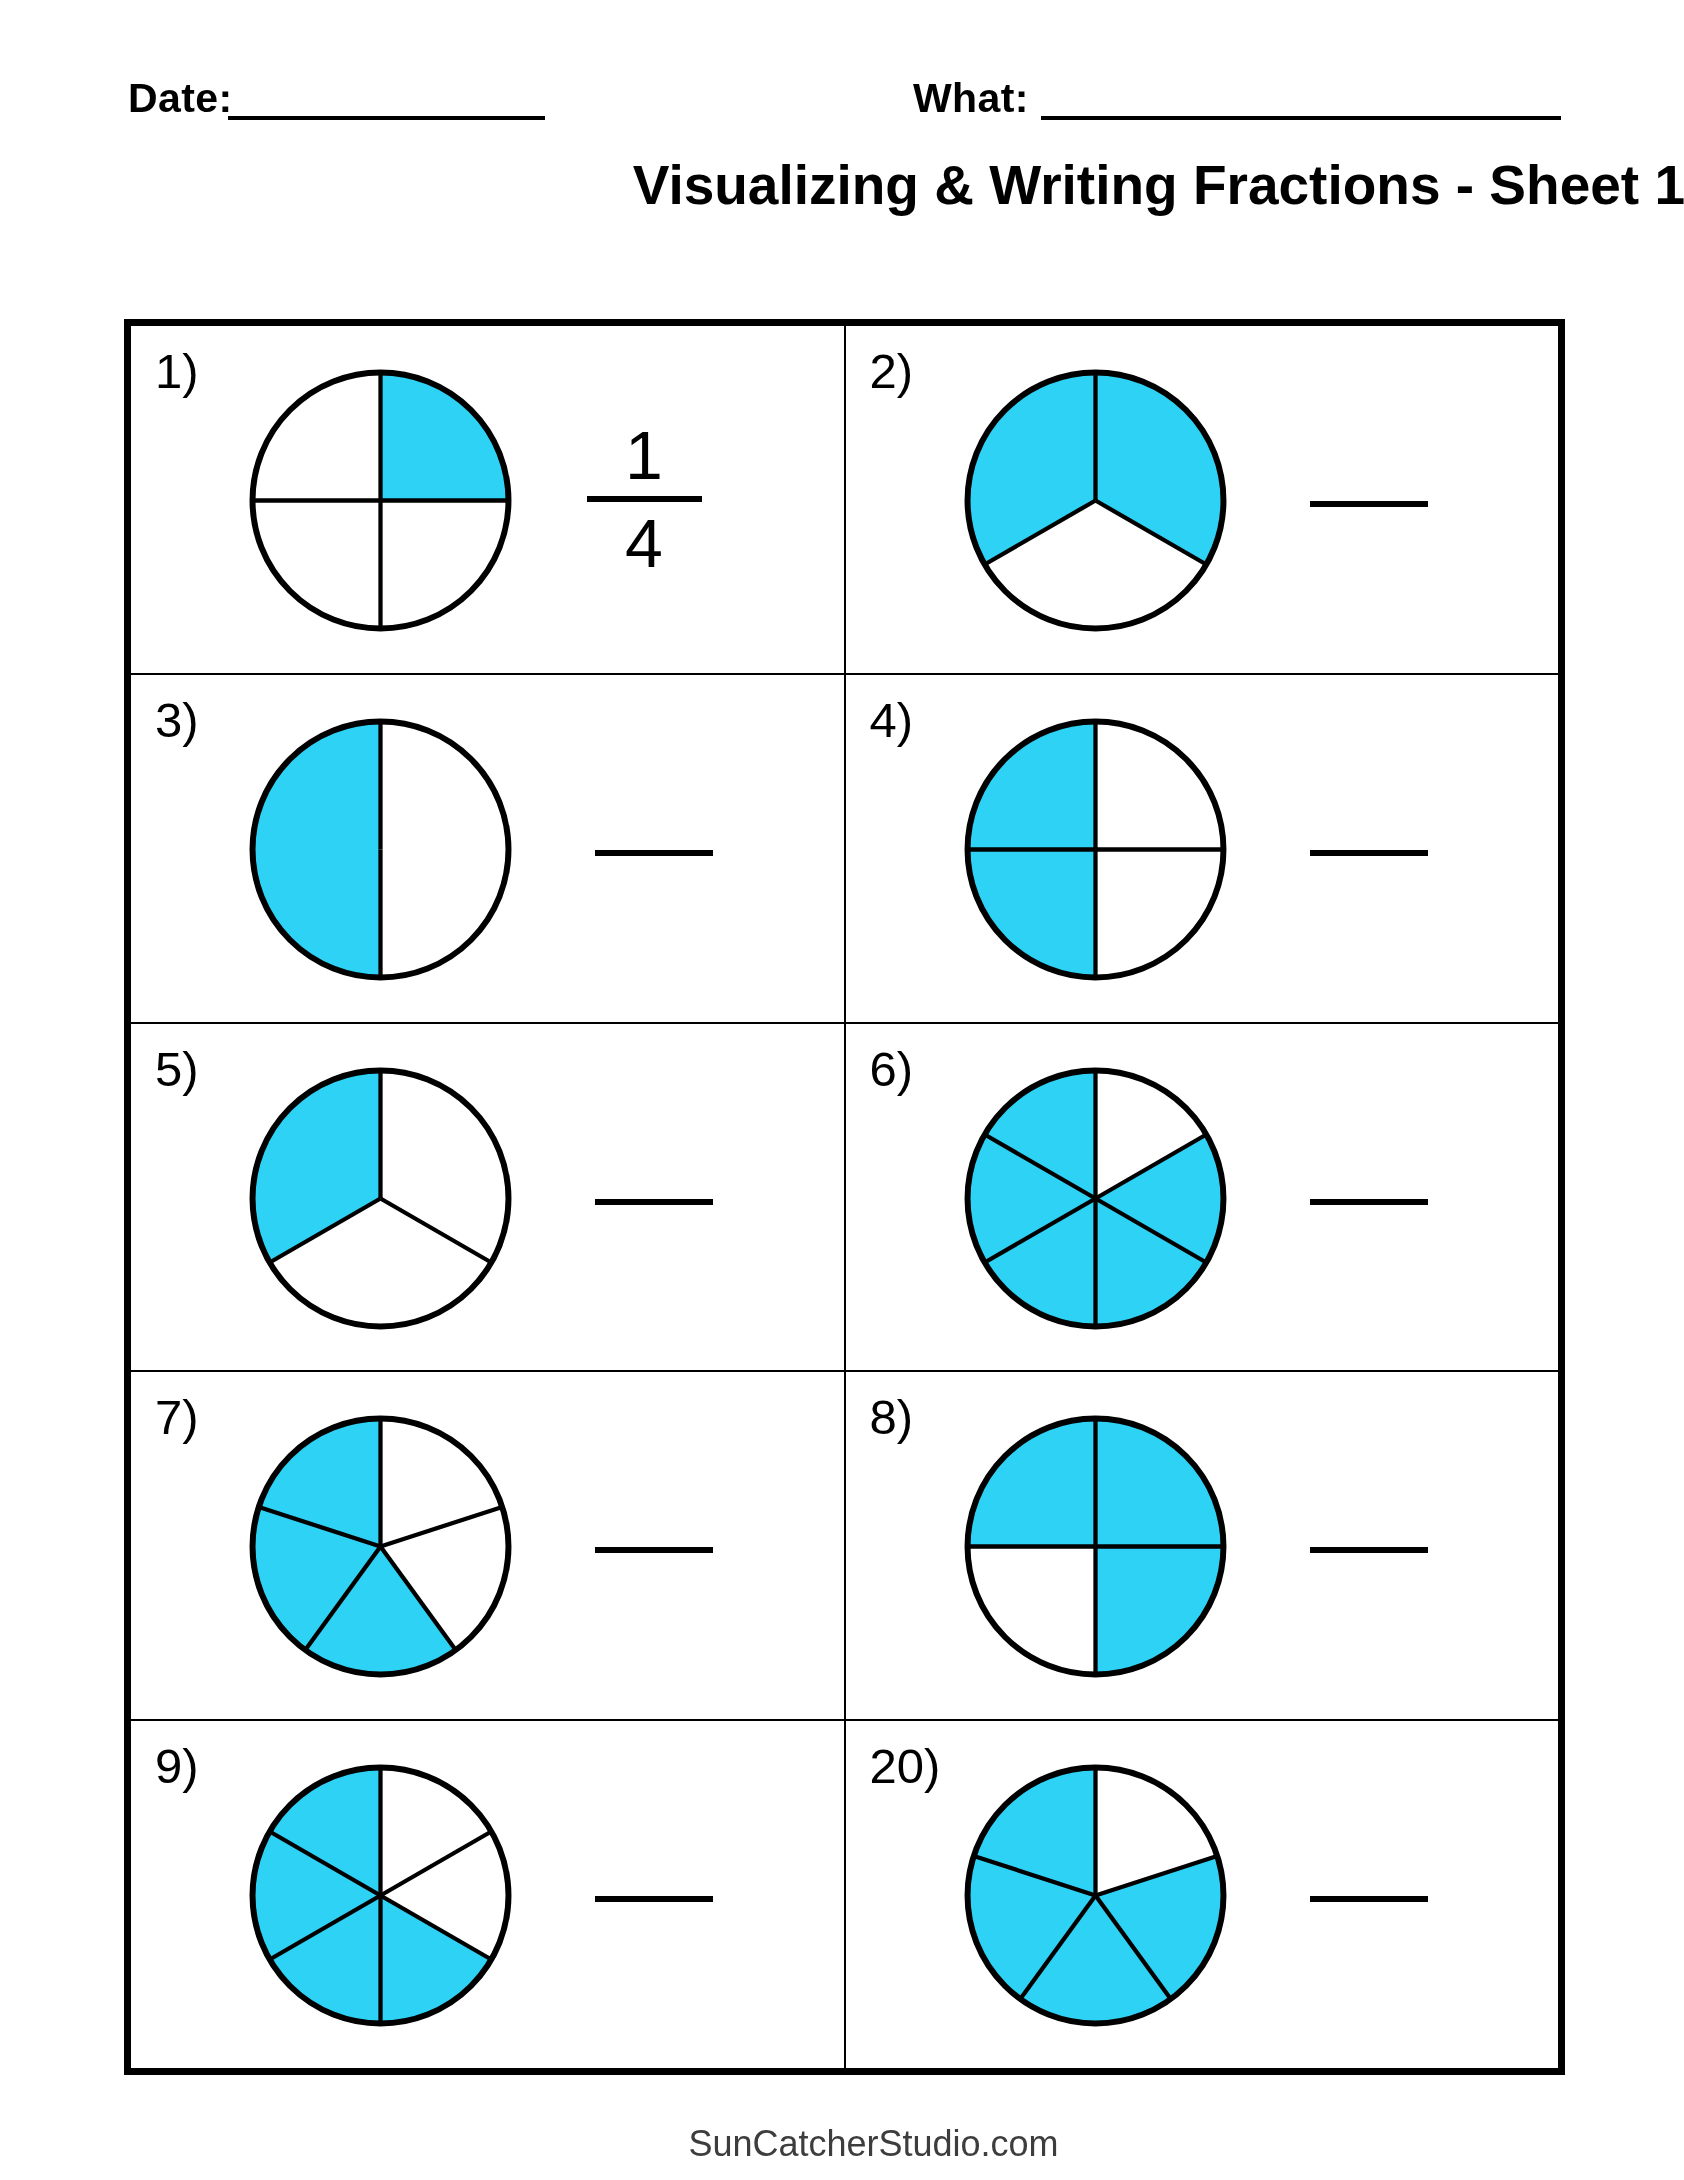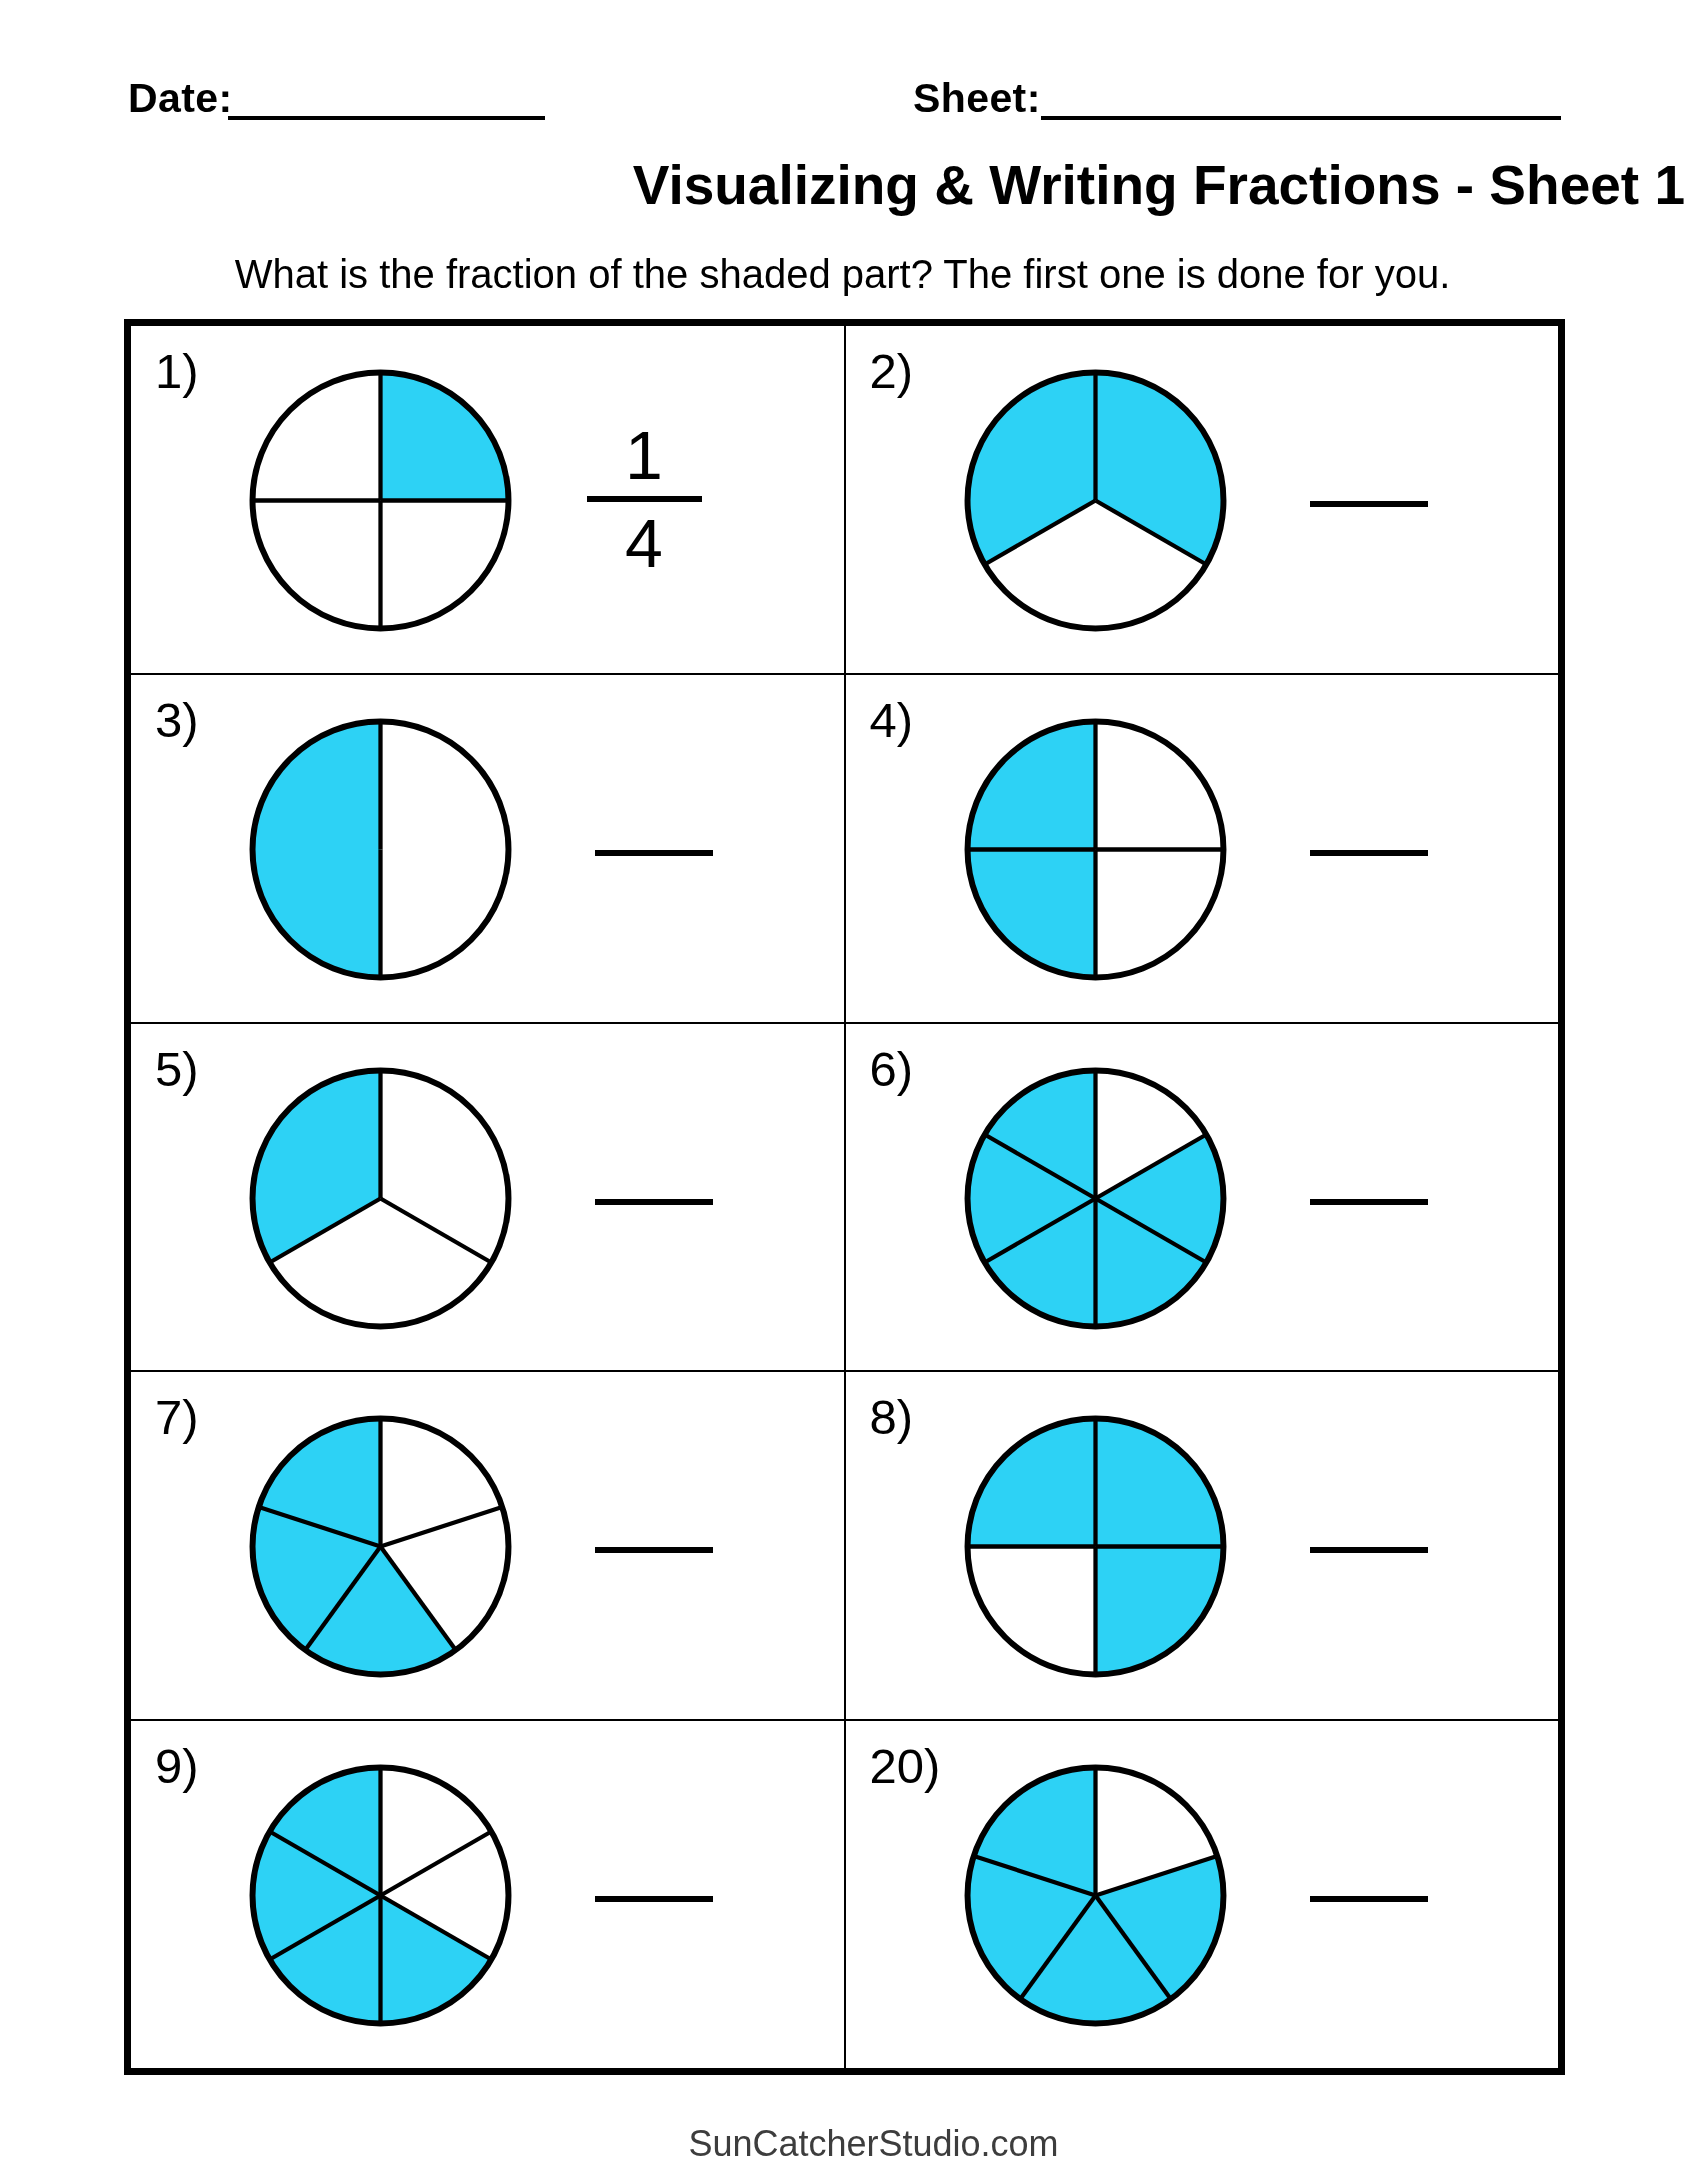"Sheet:" span.hdr-label { text: Sheet -> What }
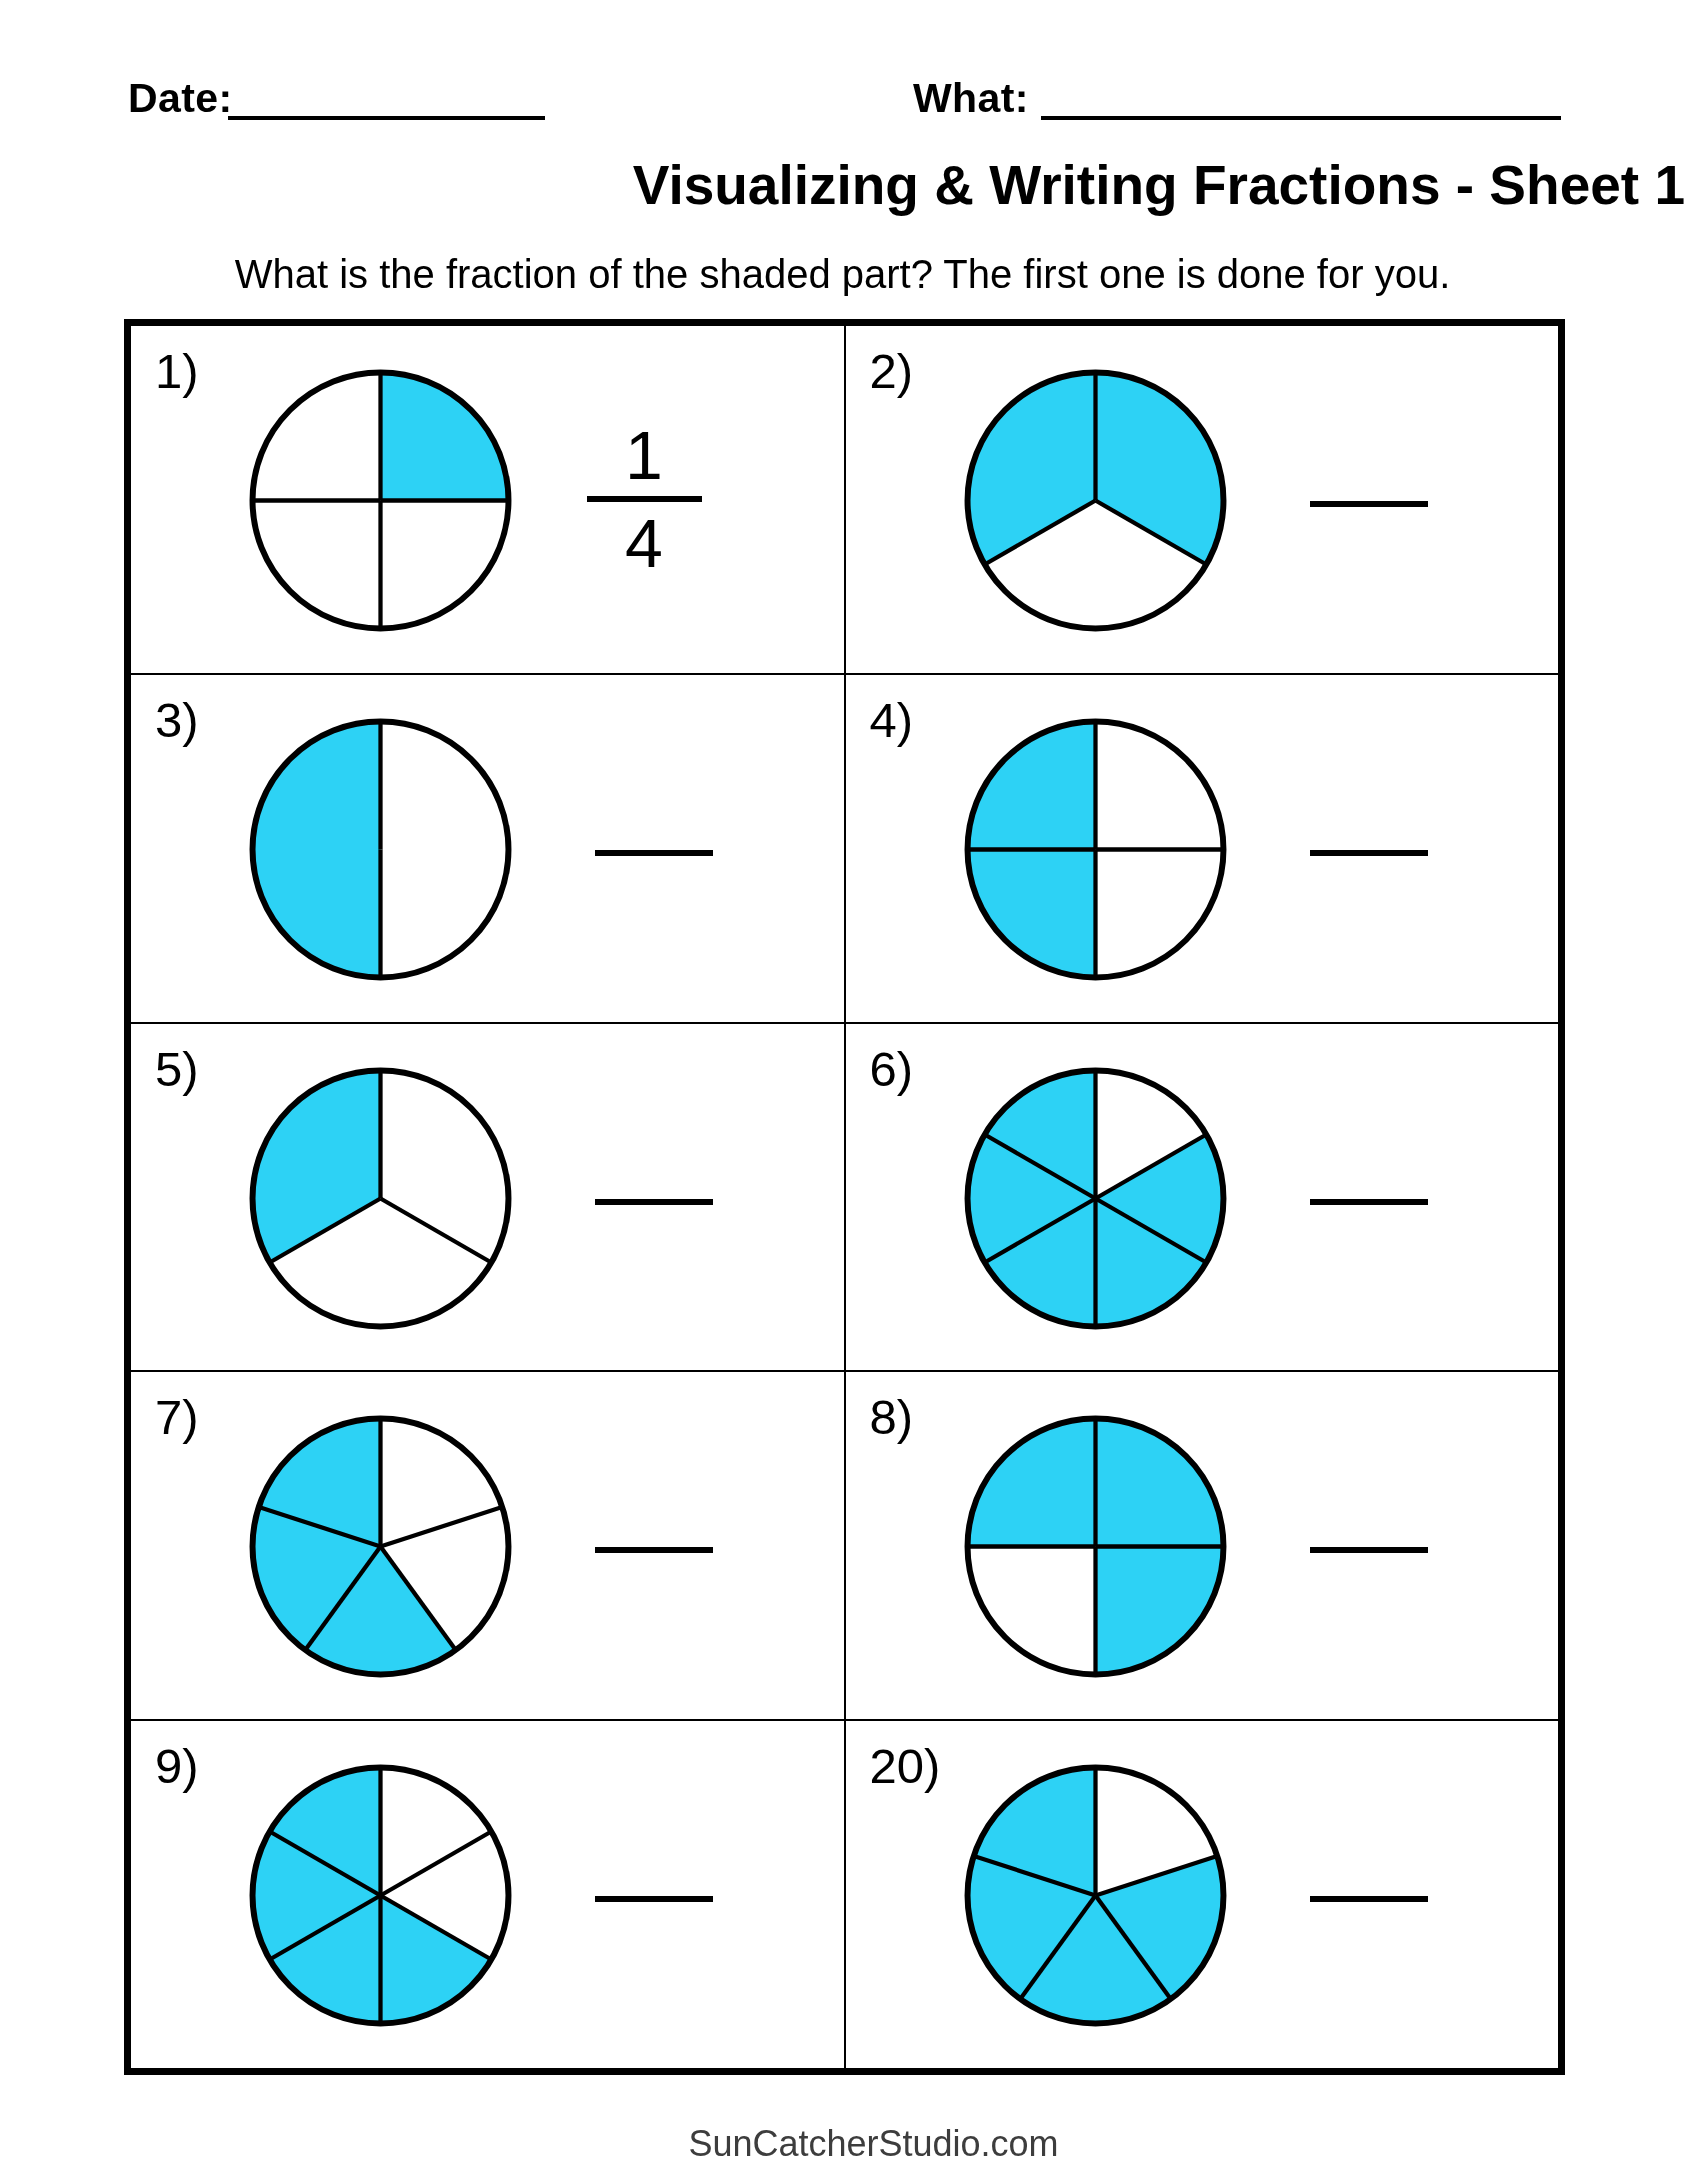"What is the fraction of" div.subtitle { html: <div>What is the fraction of the shaded part? The first one is done for you.</div> -> none }
